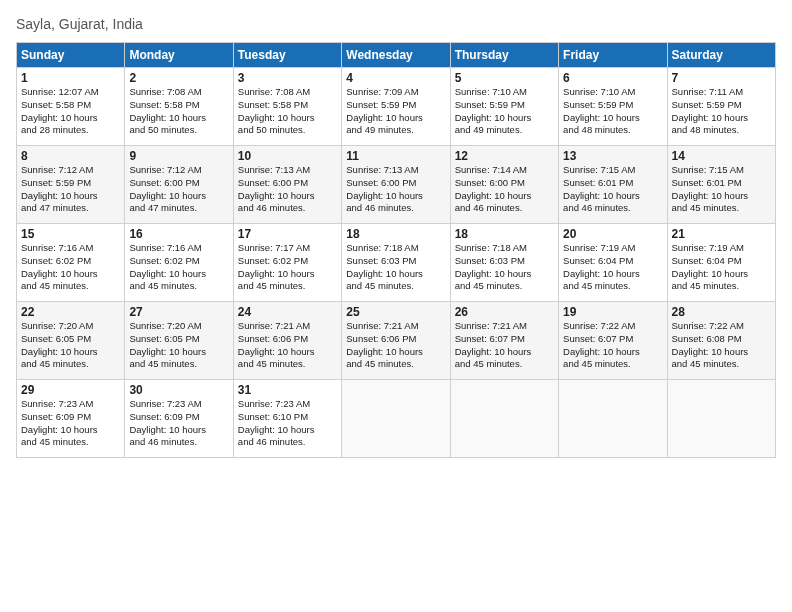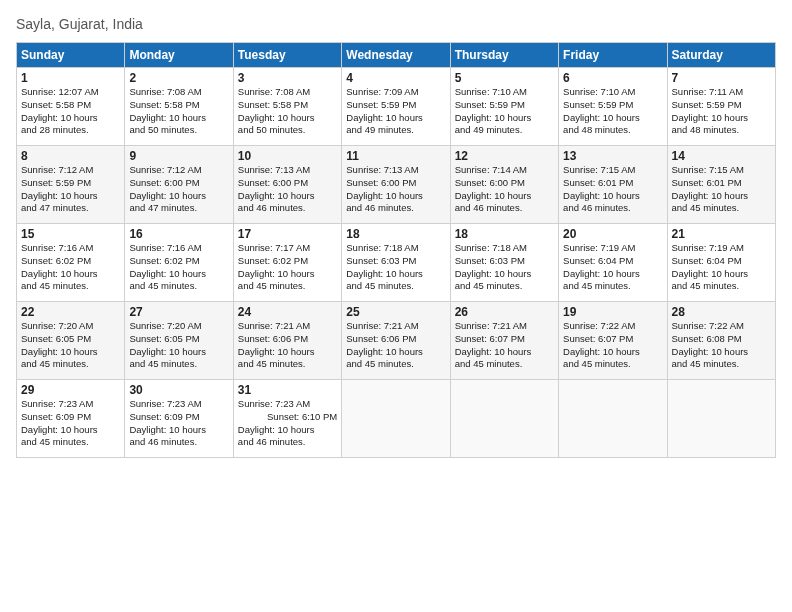"Sunset: 6:10 PM" span { text-align: right -> none }
